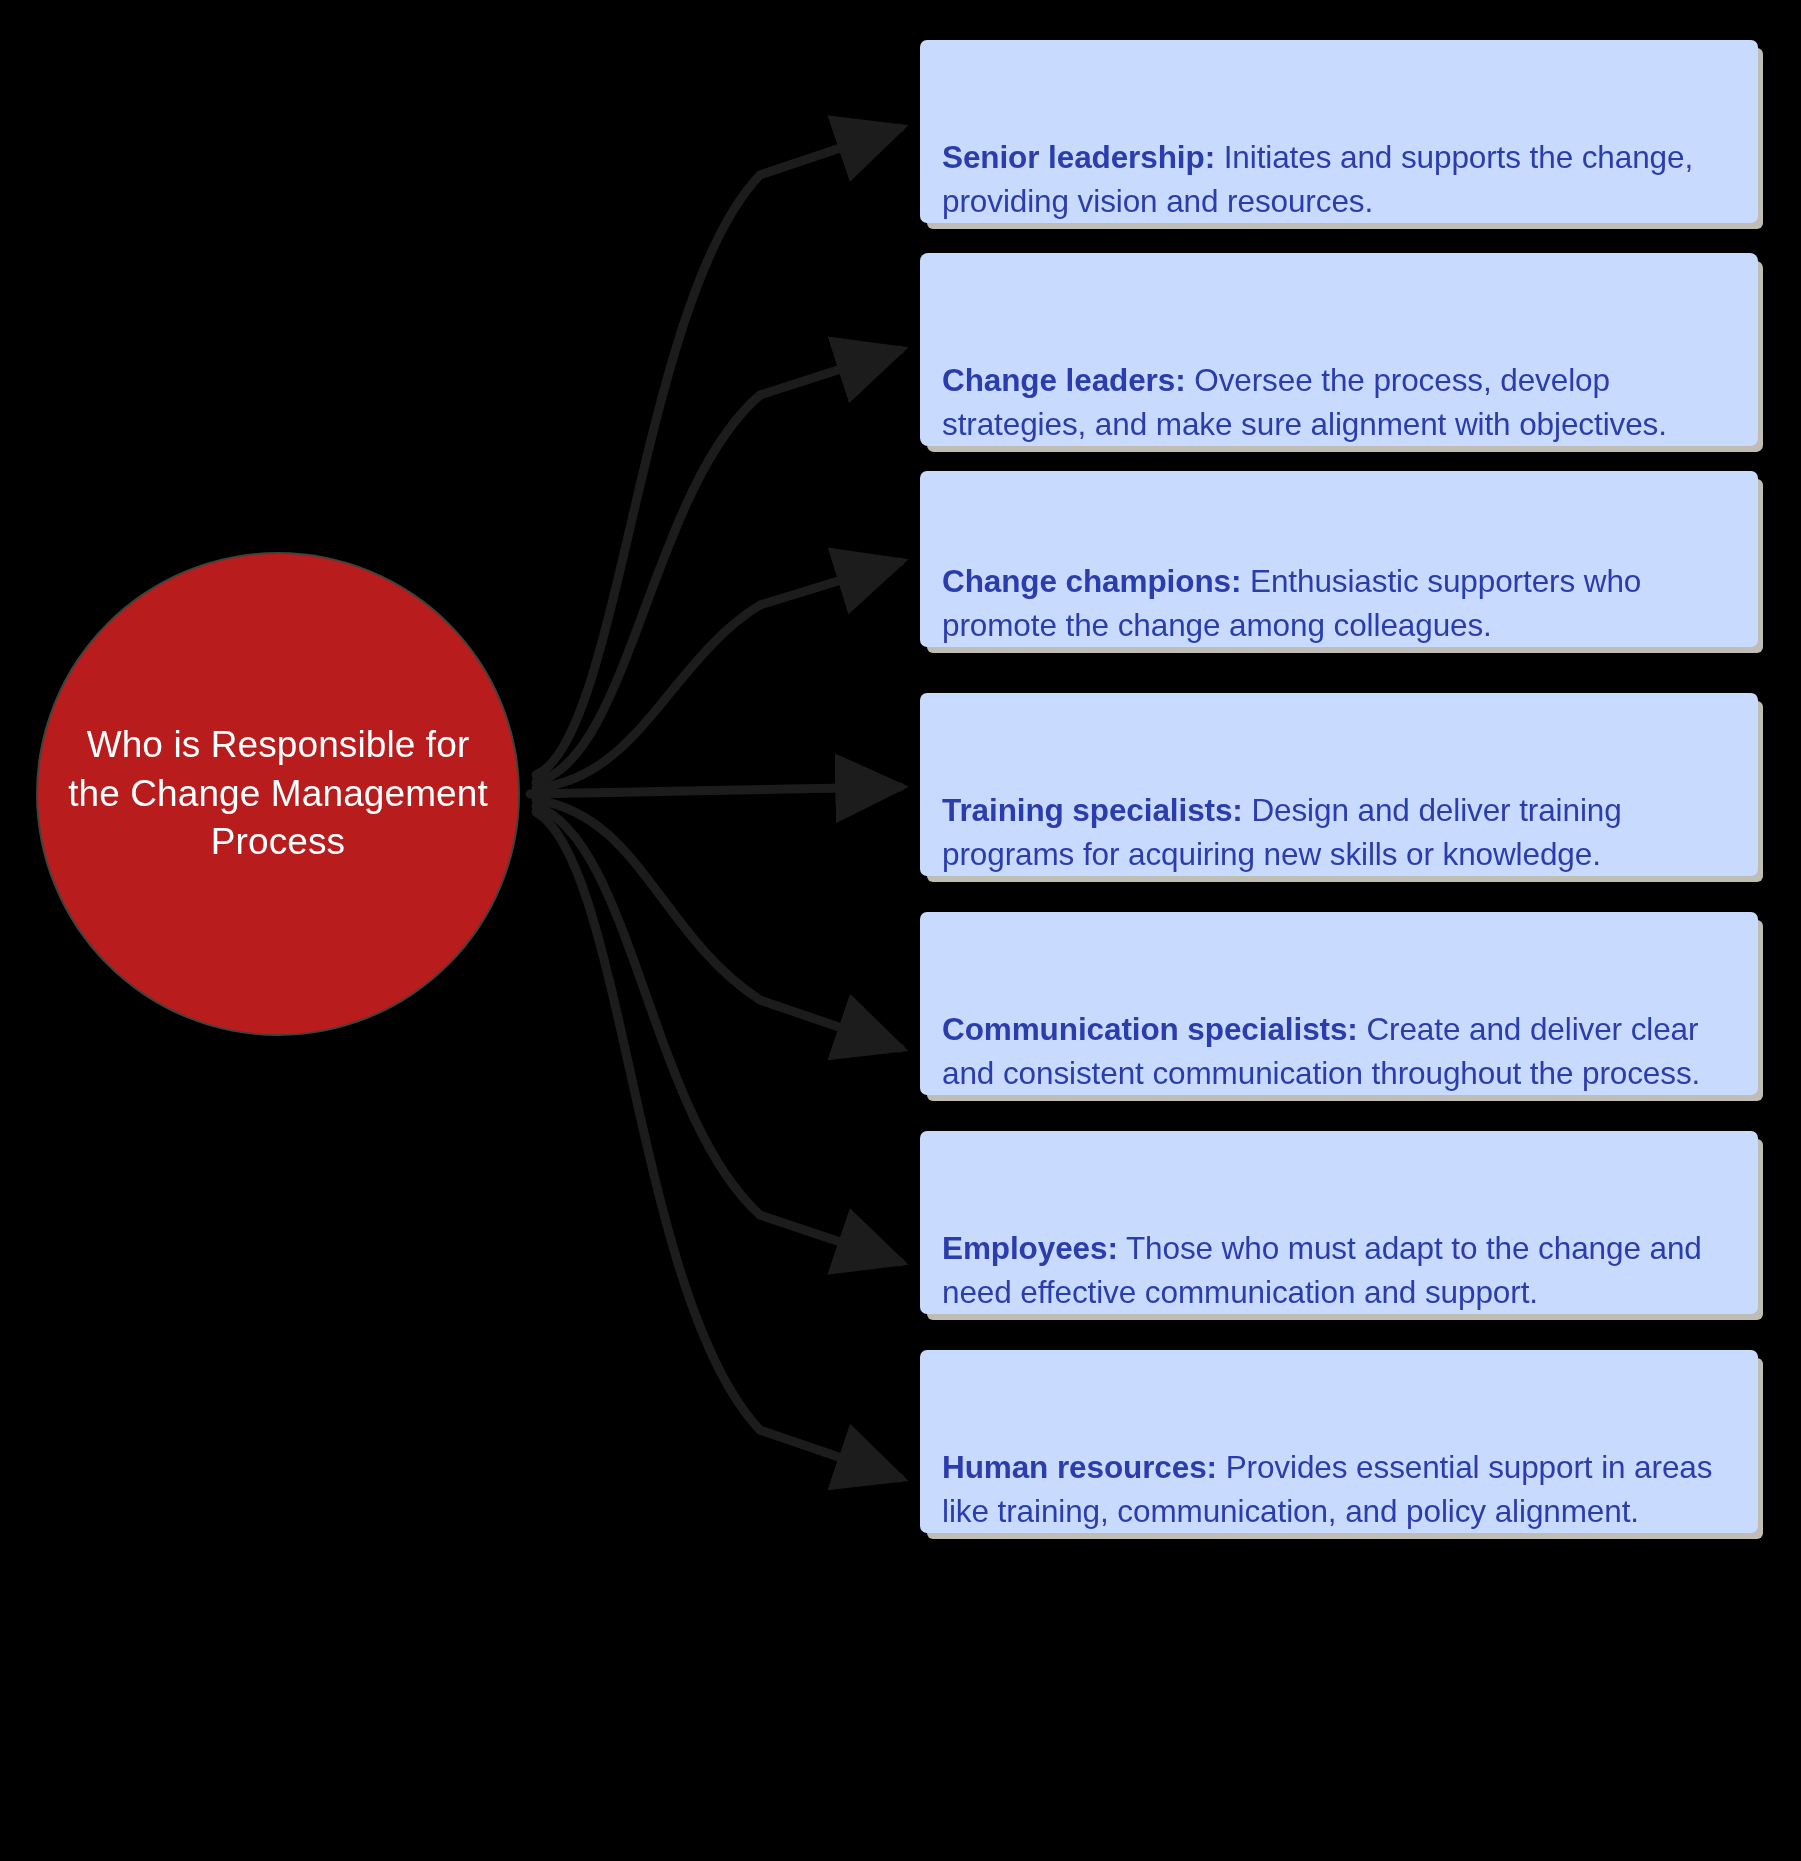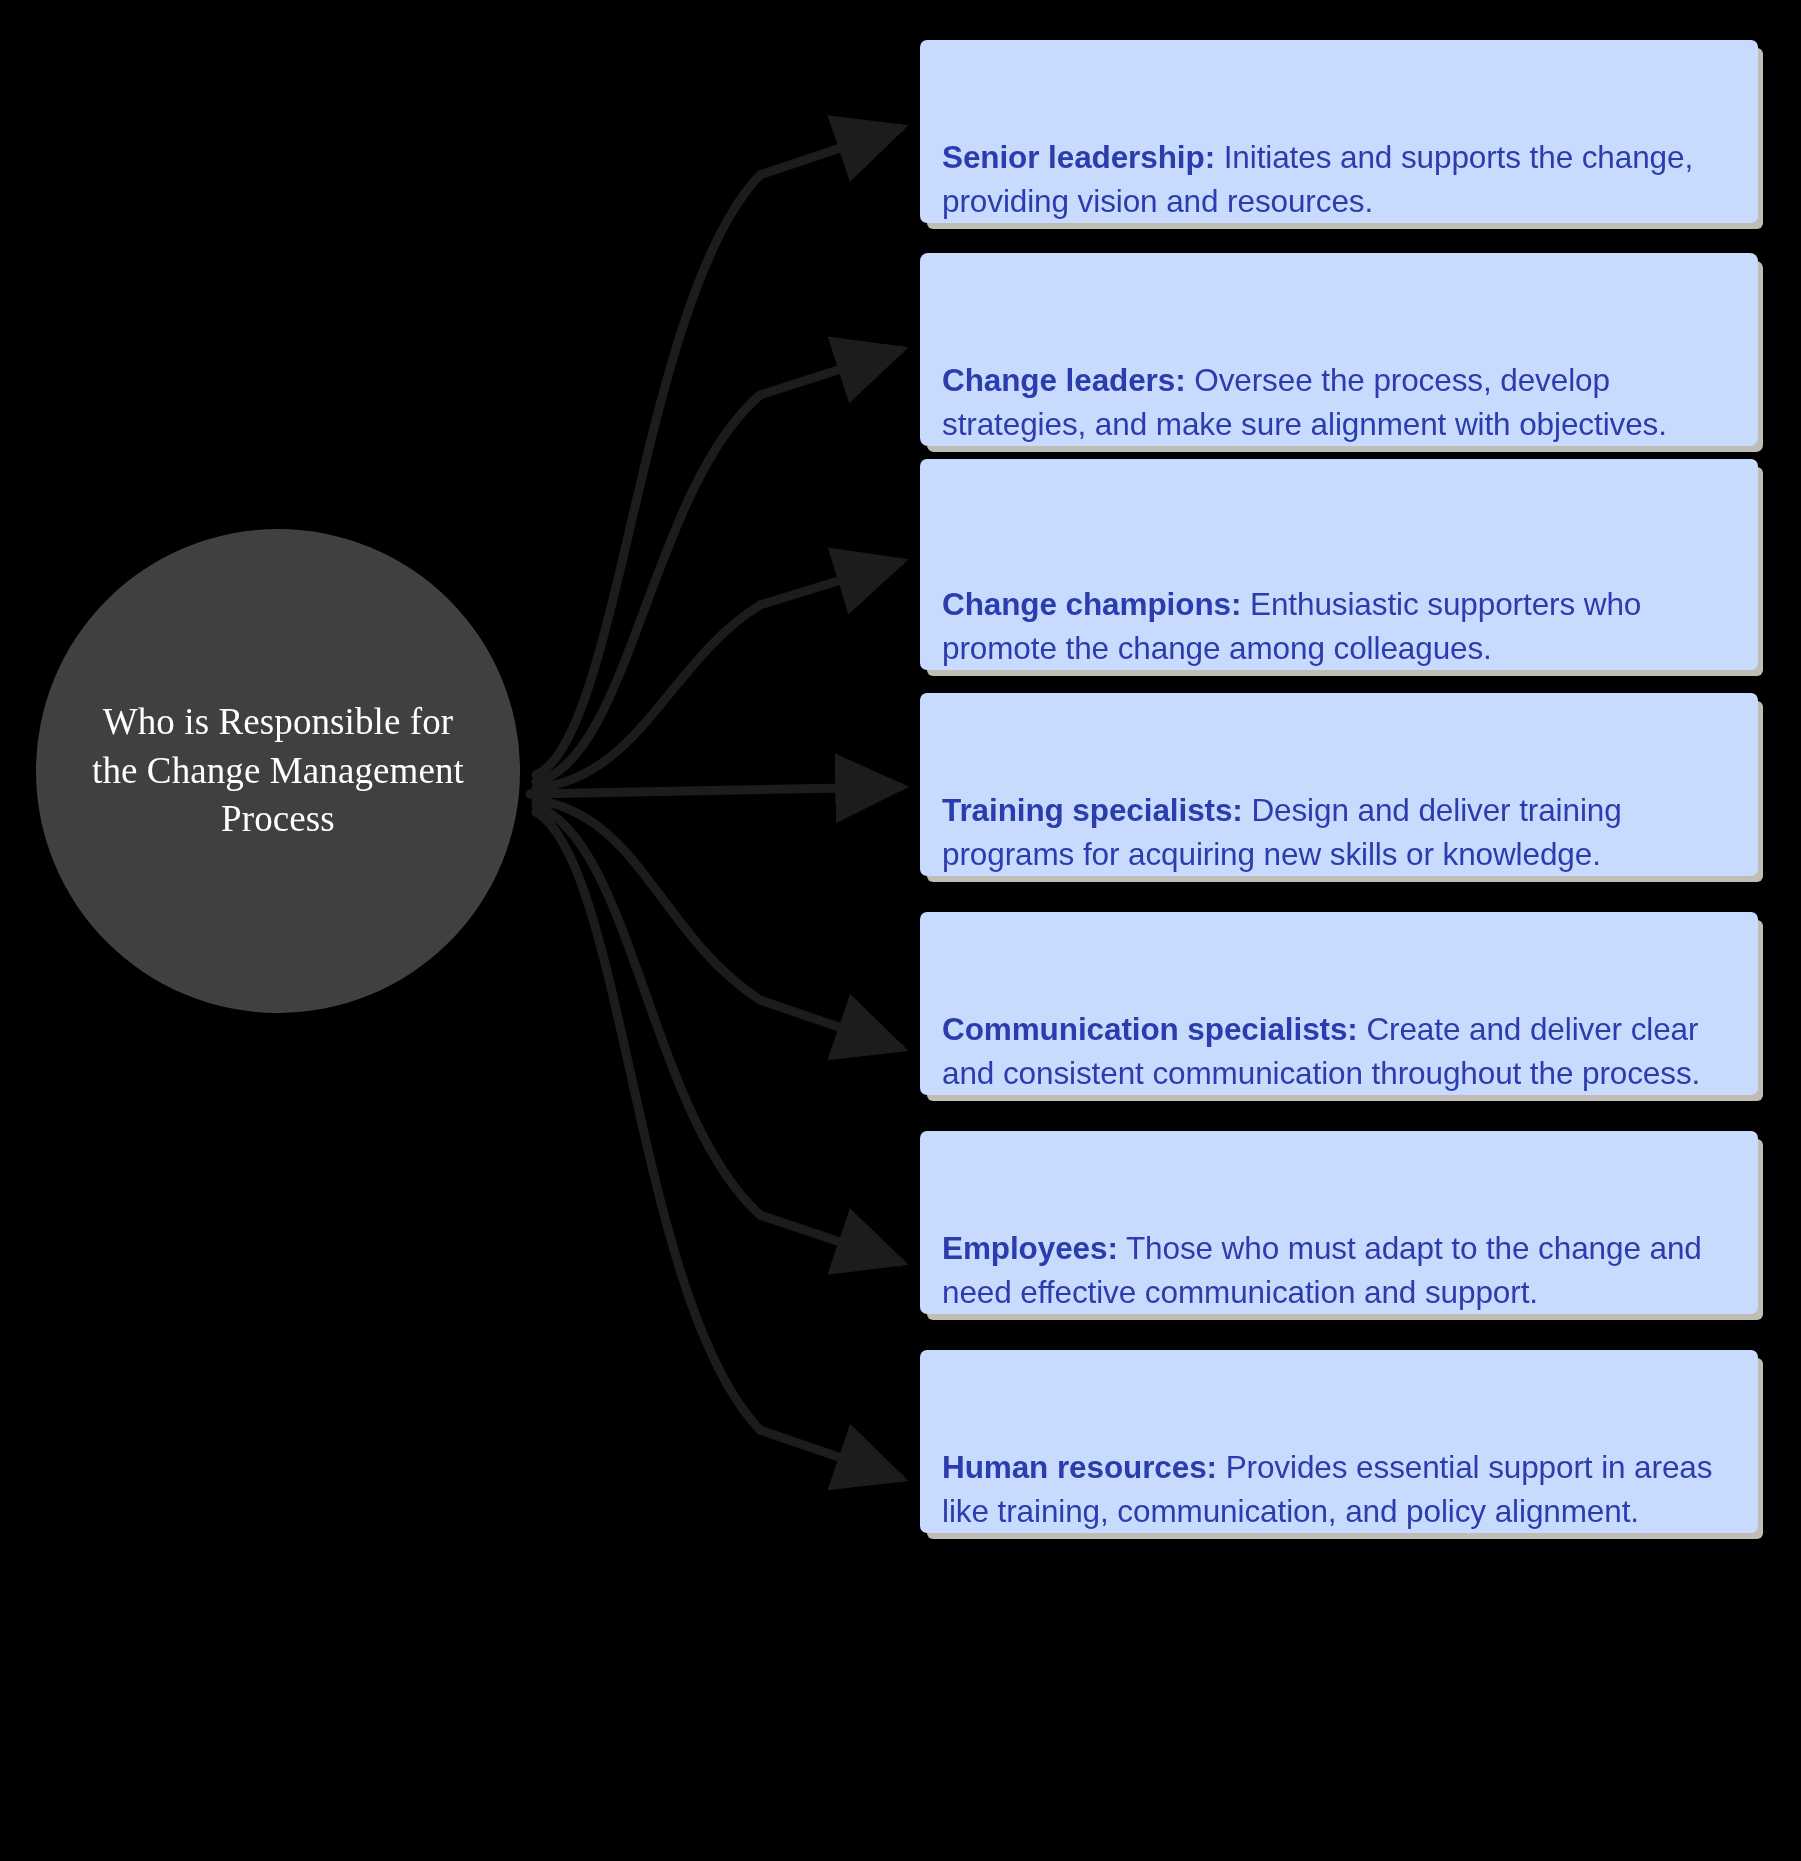"Change champions: Enthusiastic" .box-2 { height: 211px -> 176px; top: 459px -> 471px }
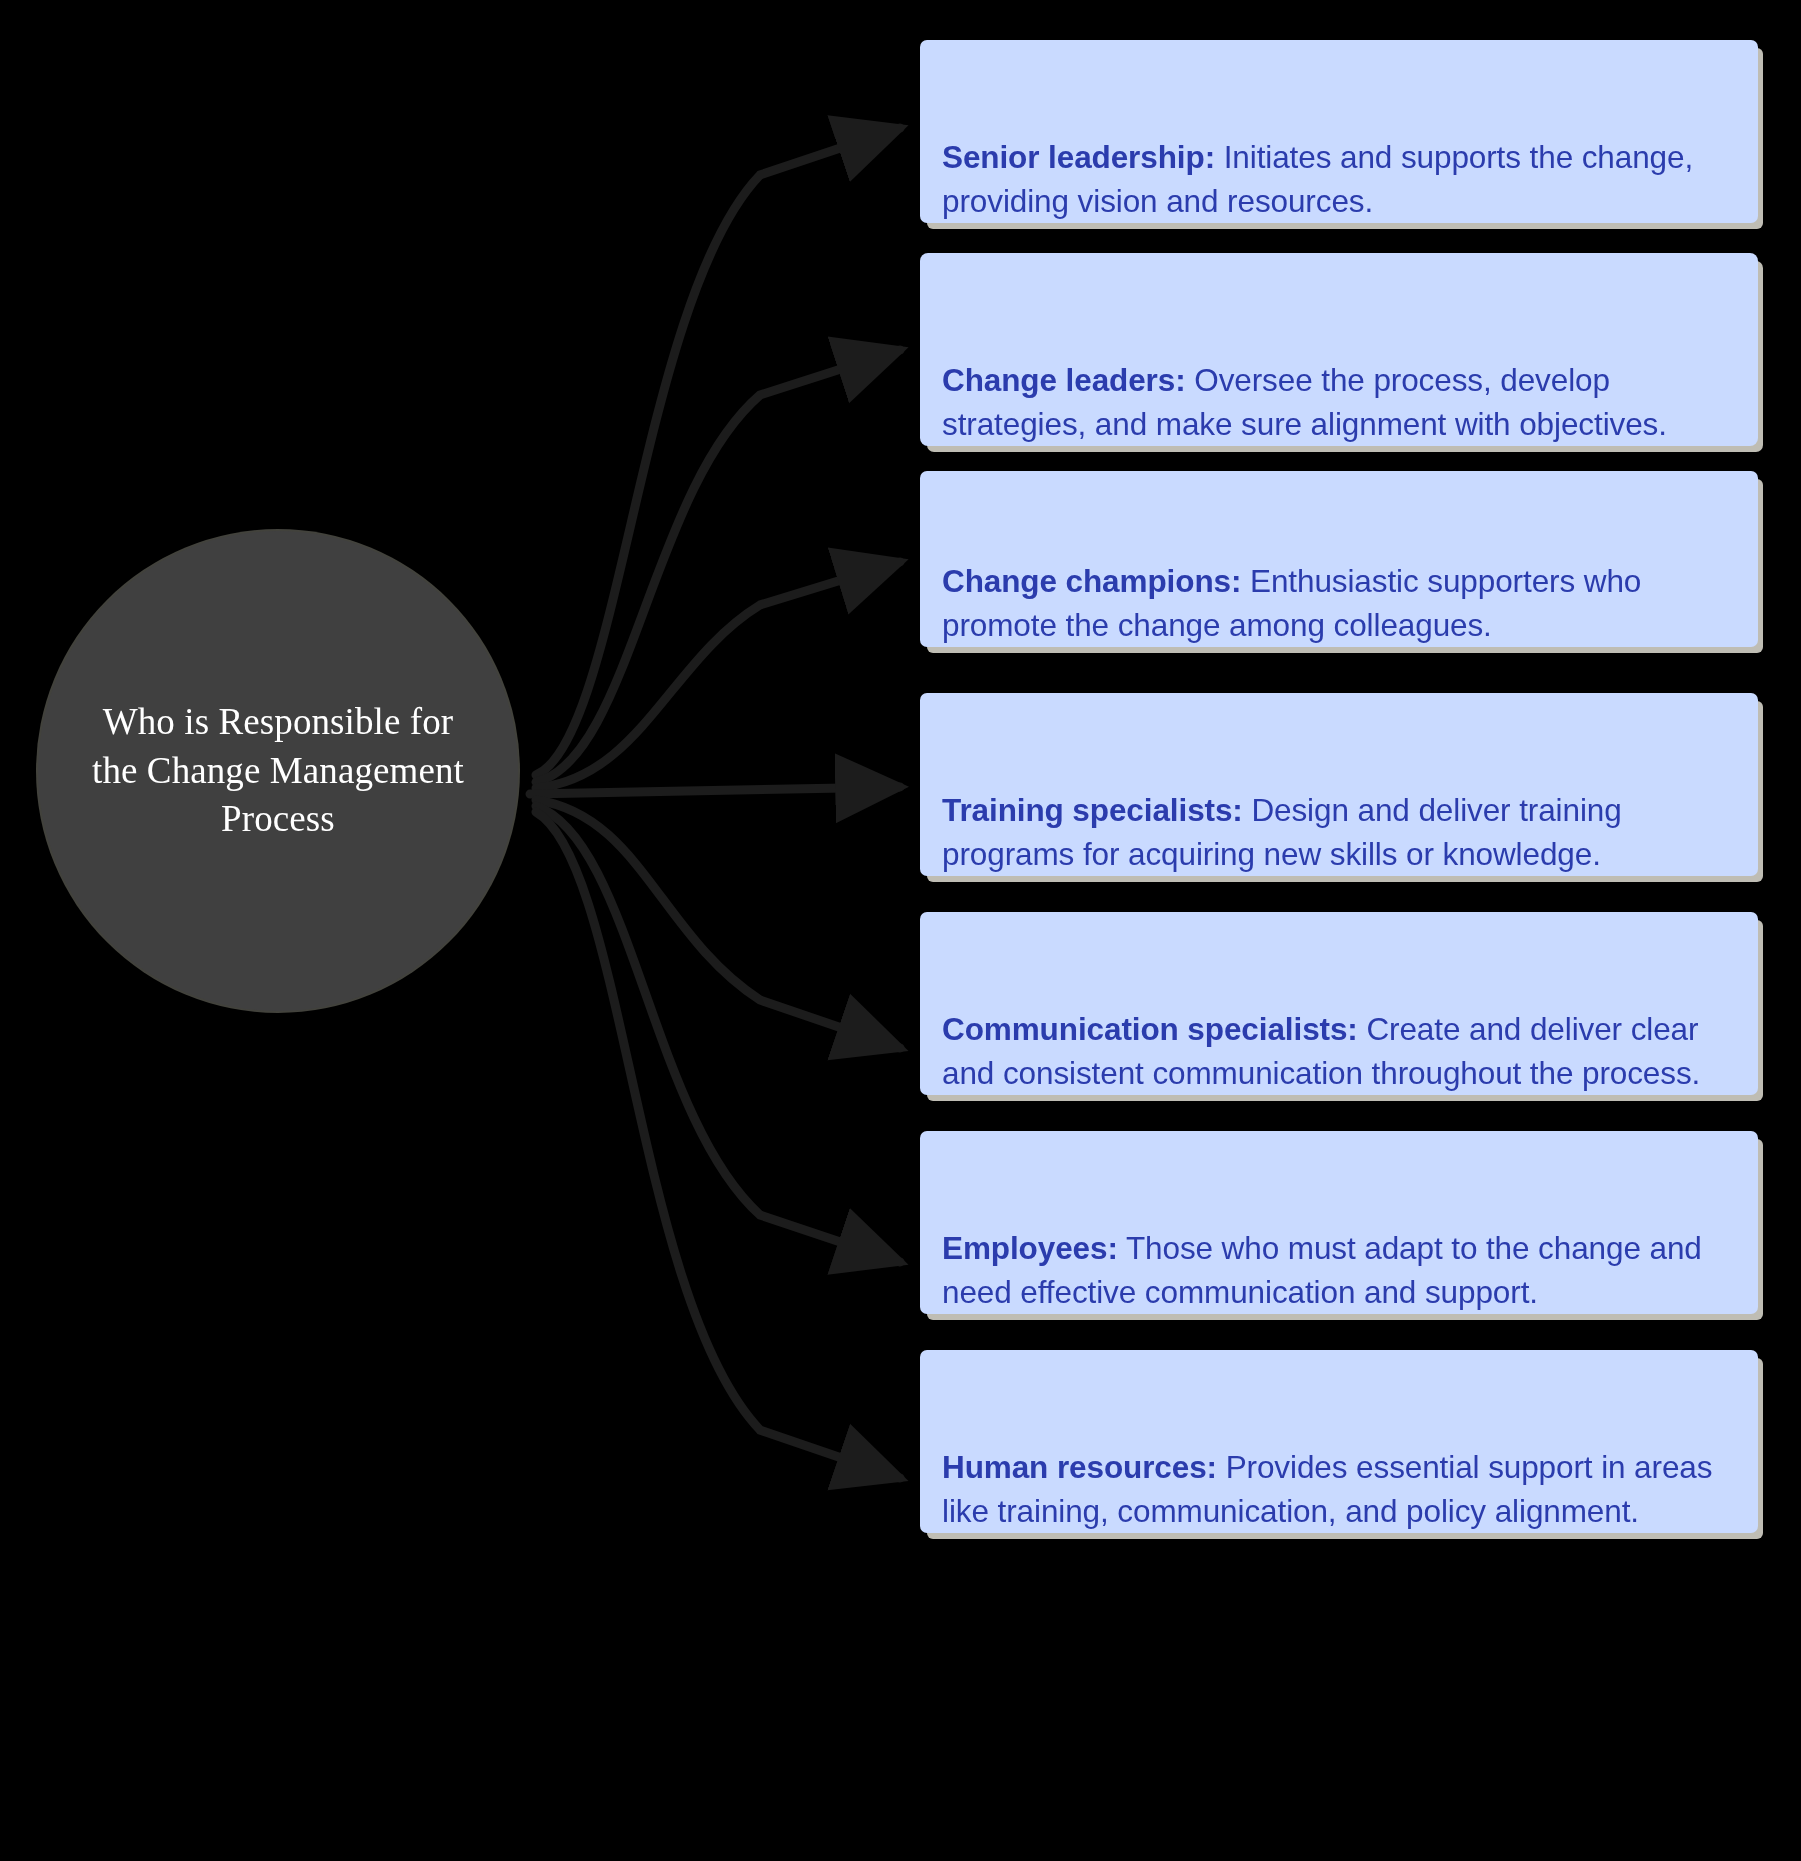"Who is Responsible for" #central-node { background: #404040 -> #b91c1c; font-family: Liberation Serif, serif -> none; top: 531px -> 554px }
